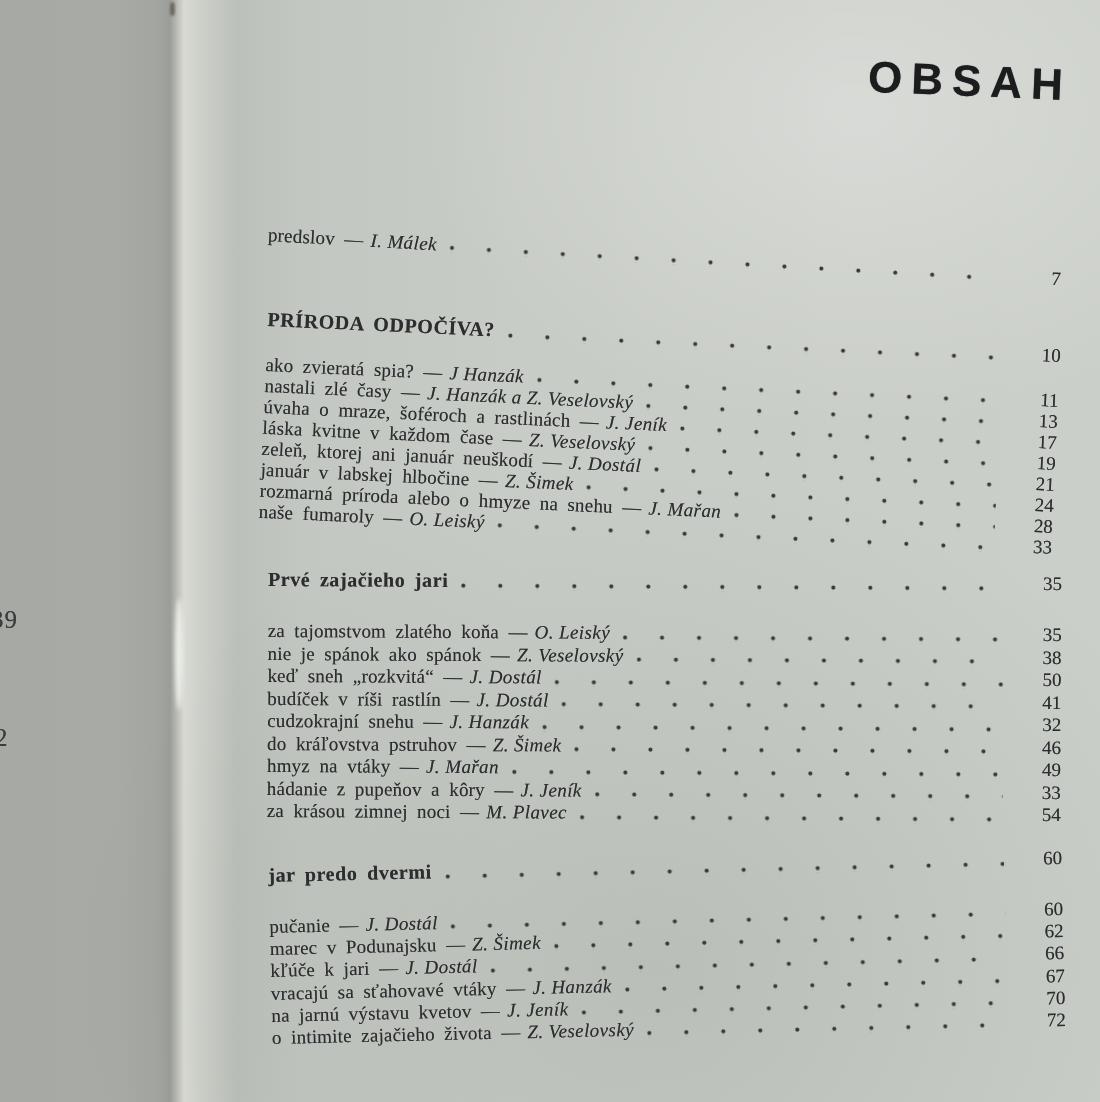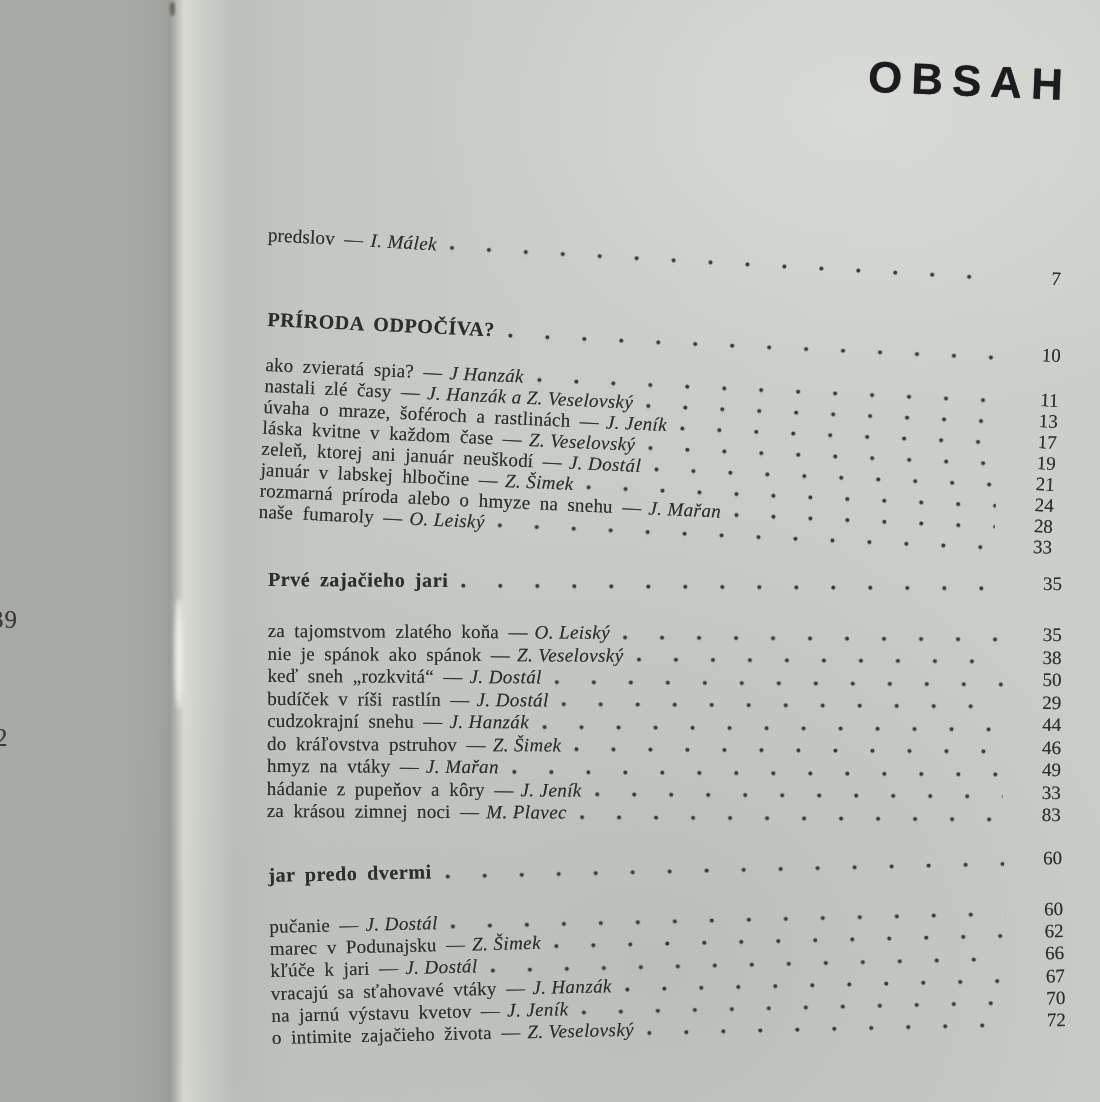"29" span.pg { text: 29 -> 41 }
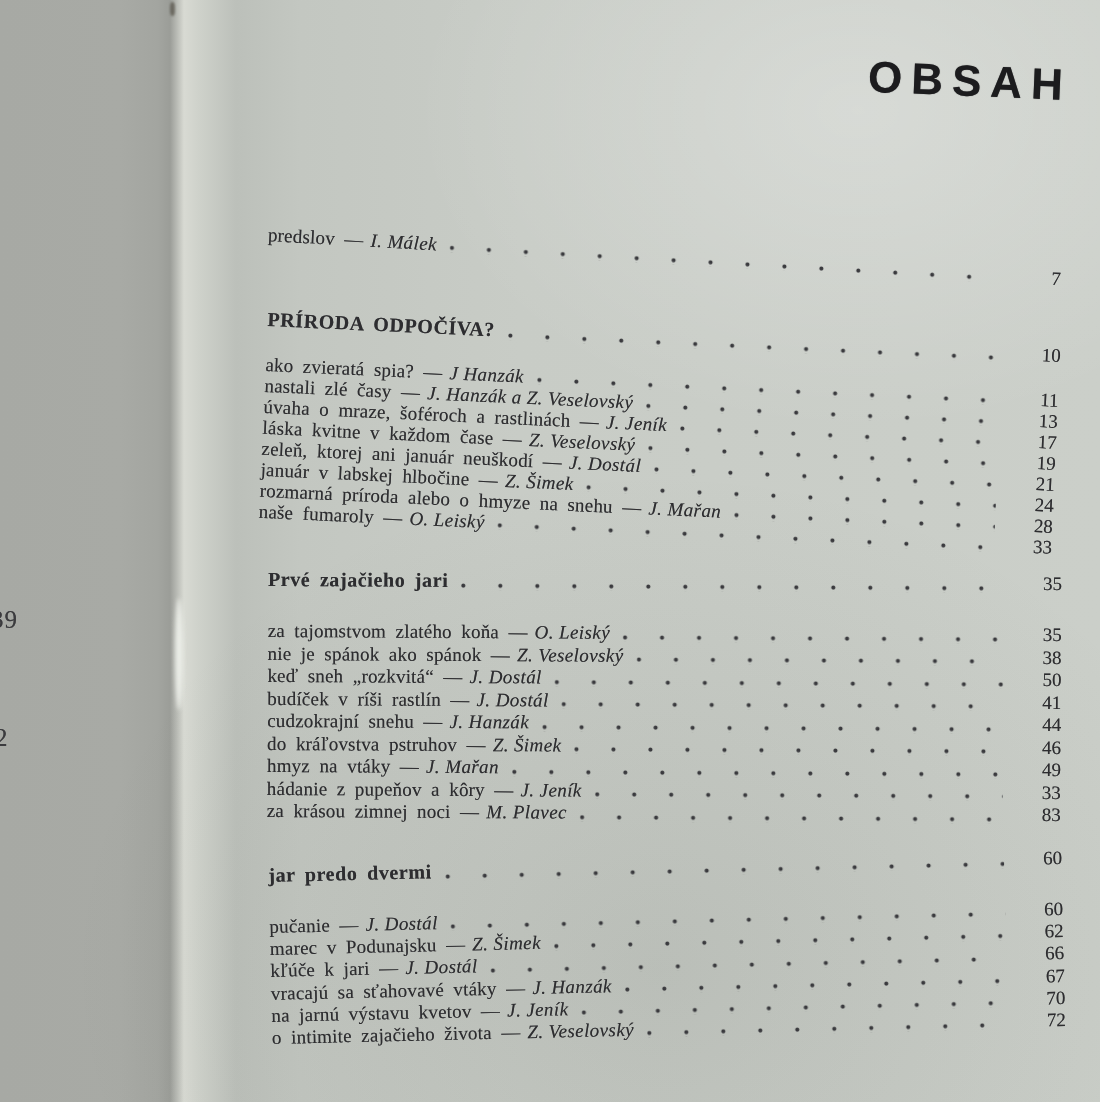"44" span.pg { text: 44 -> 32 }
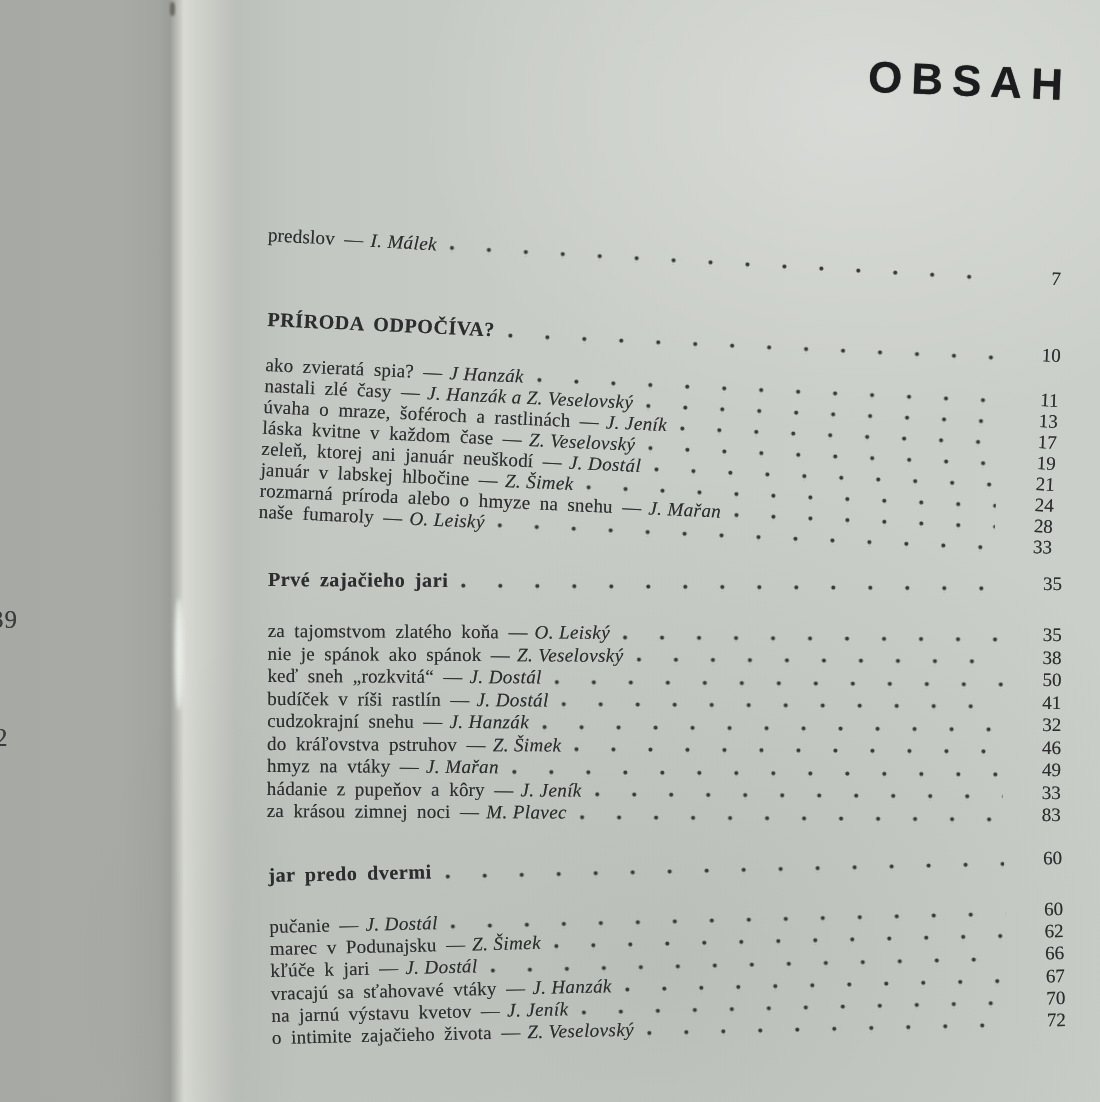"83" span.pg { text: 83 -> 54 }
